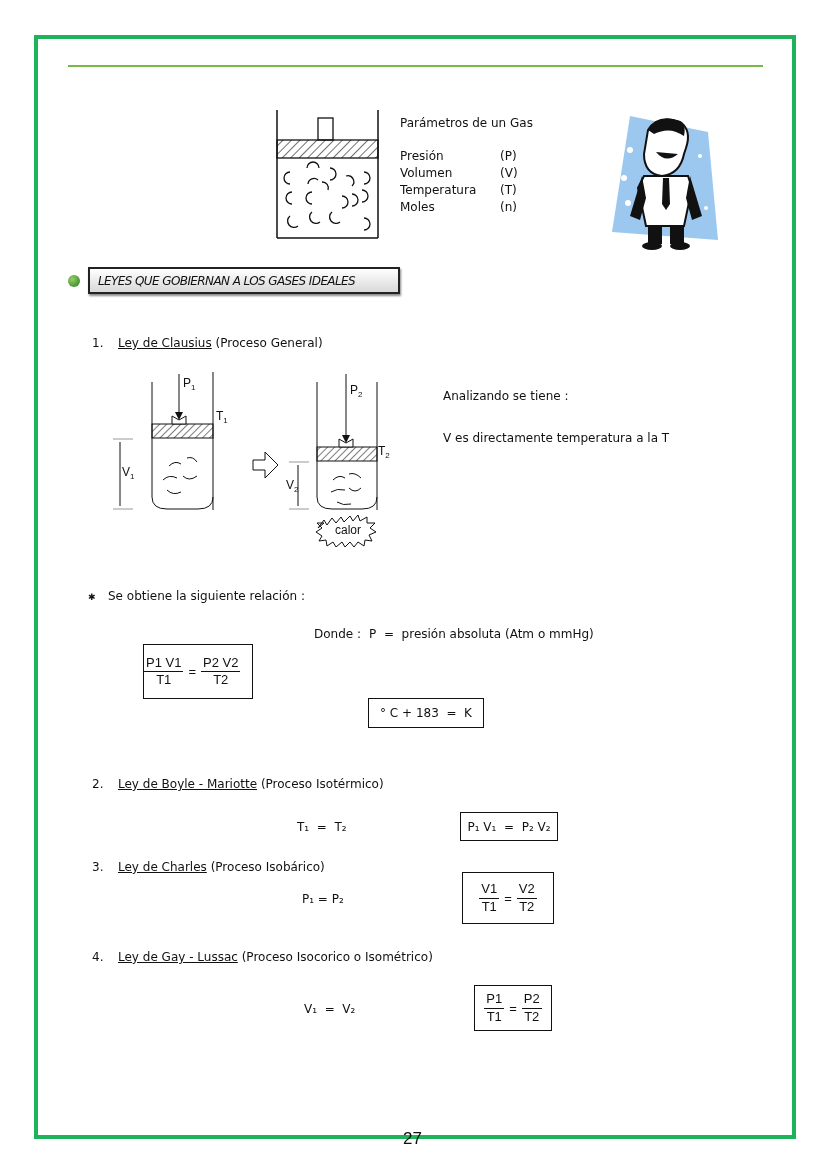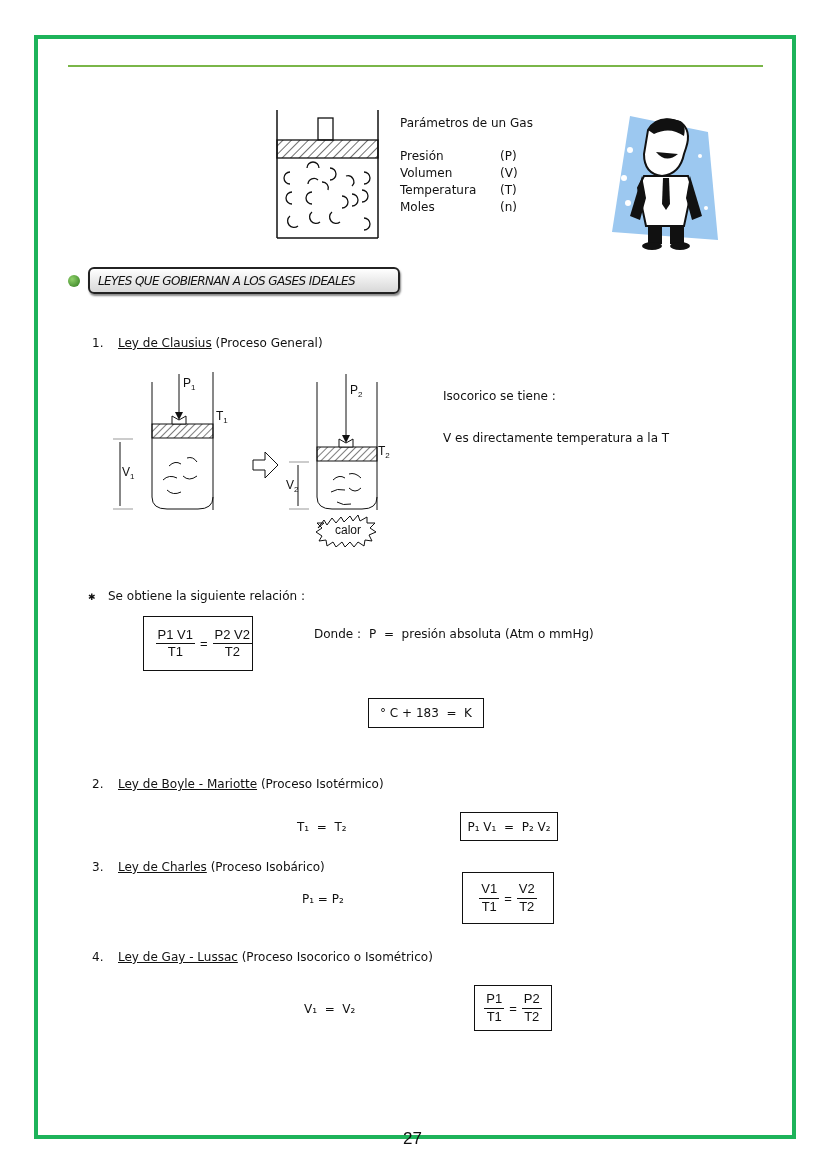"LEYES QUE GOBIERNAN A LOS" .heading-band { border-radius: 6px -> 0 }
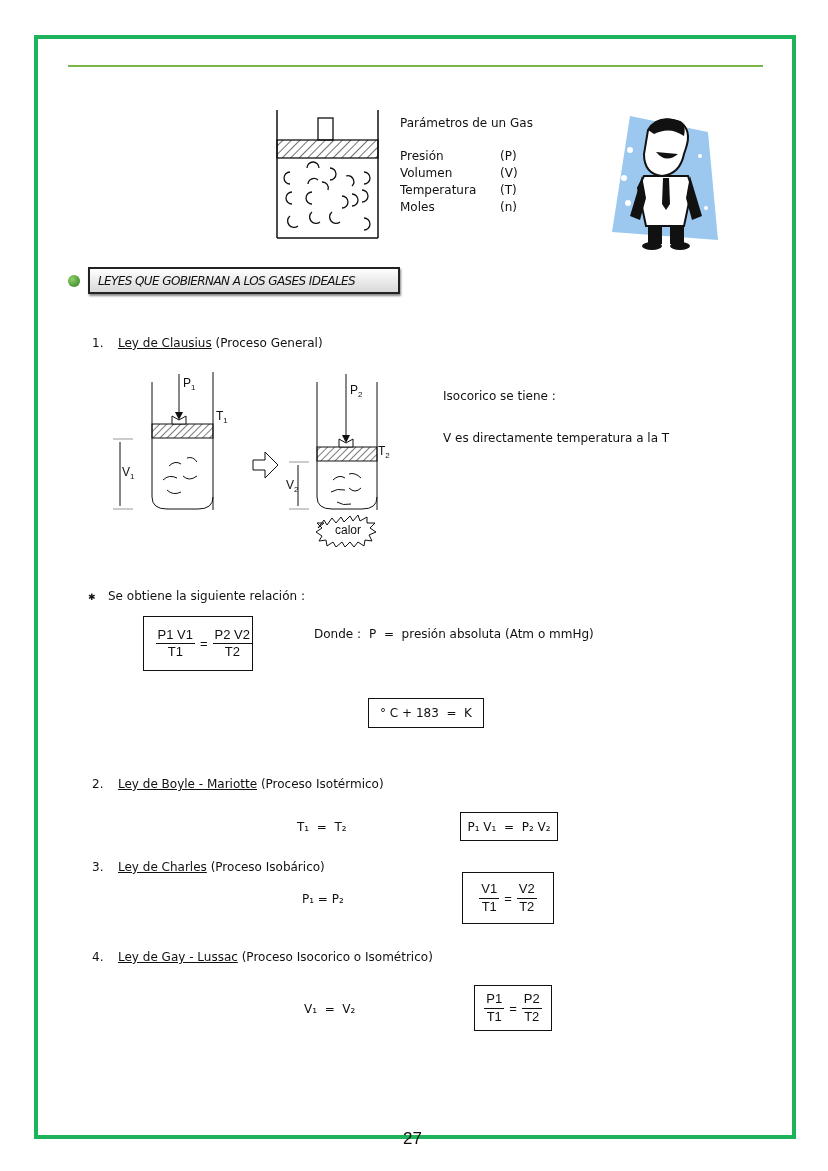"Isocorico se tiene :" div.t { text: Isocorico -> Analizando }
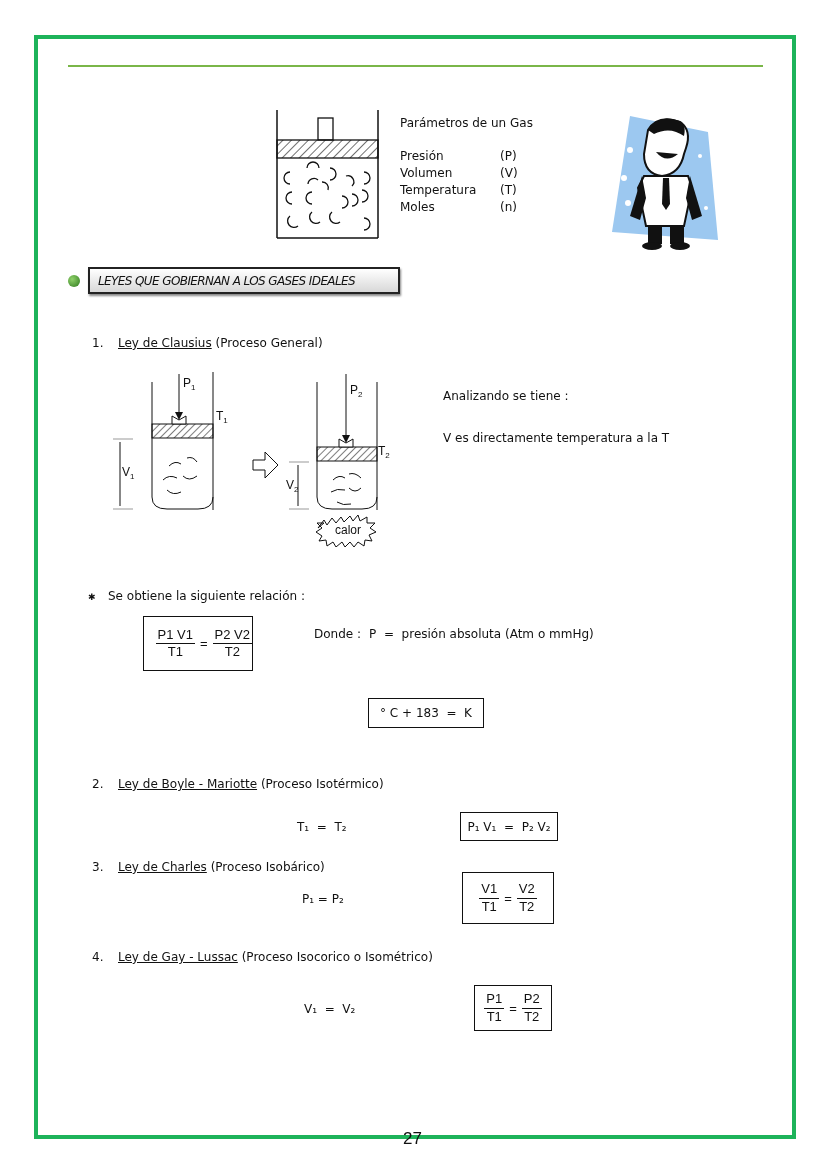"P1 V1" div.box { justify-content: flex-end -> flex-start; top: 616px -> 644px }
